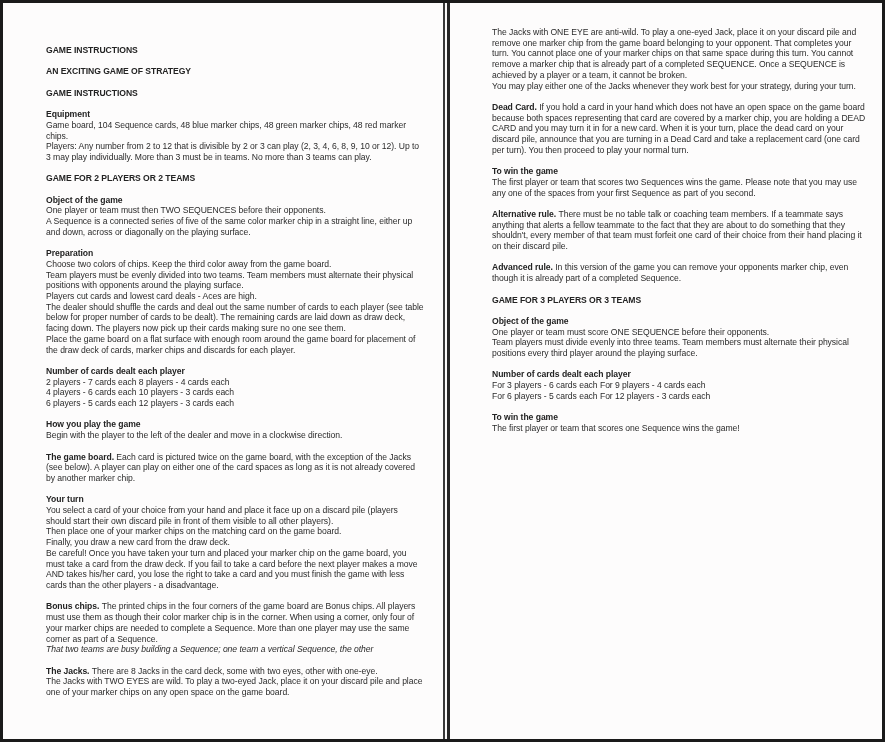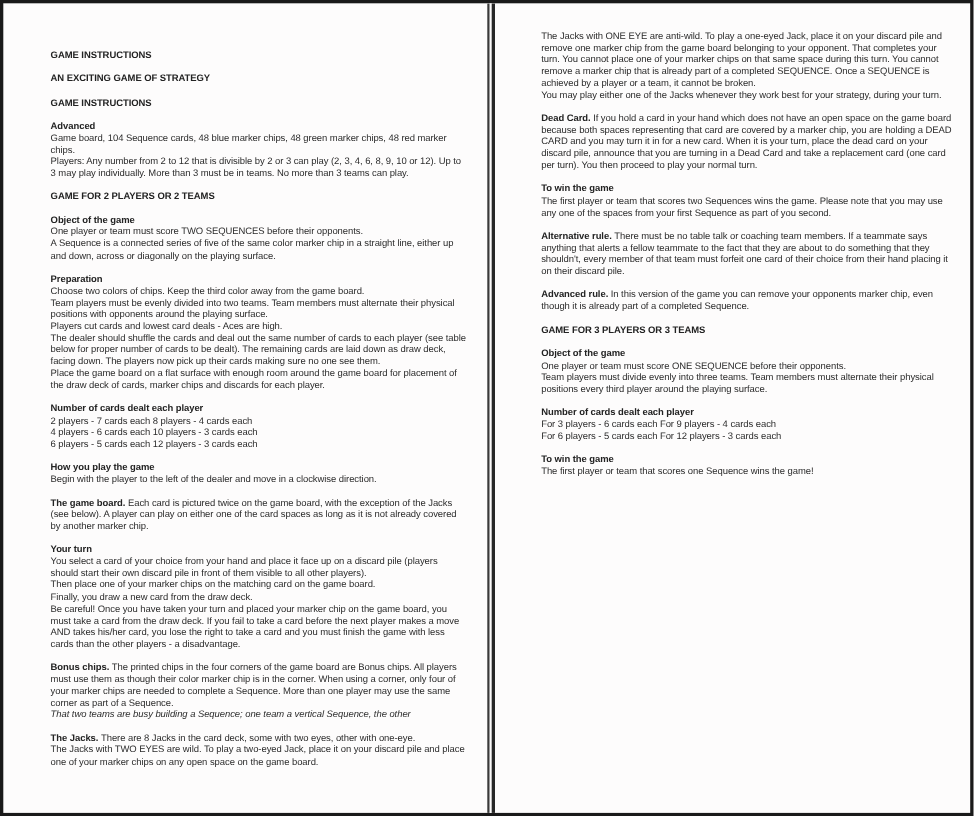"Advanced" div.bh { text: Advanced -> Equipment }
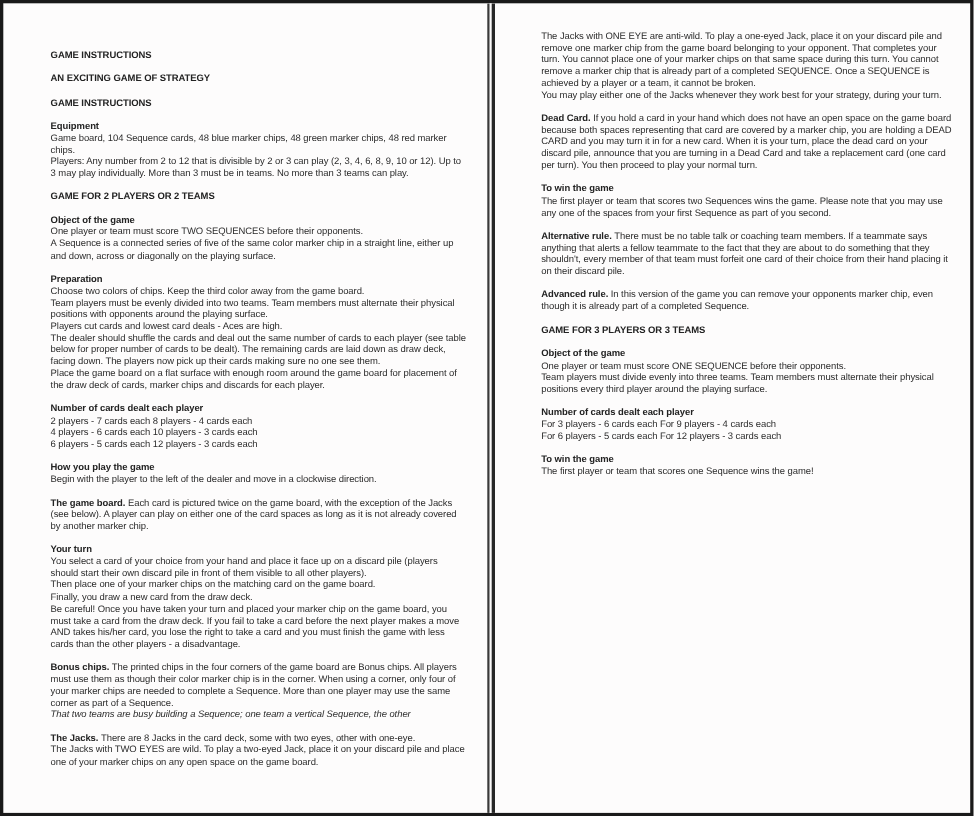"One player or team must score TWO" p { text: score -> then }
